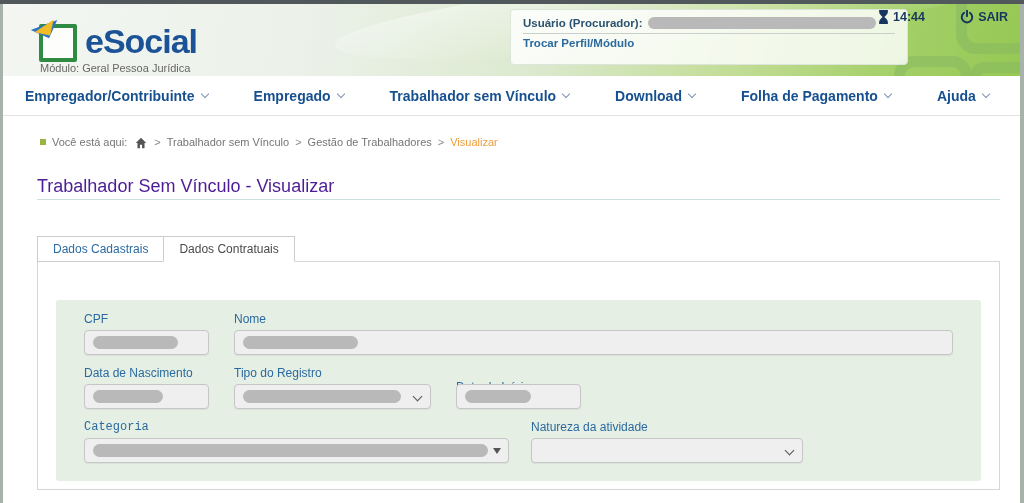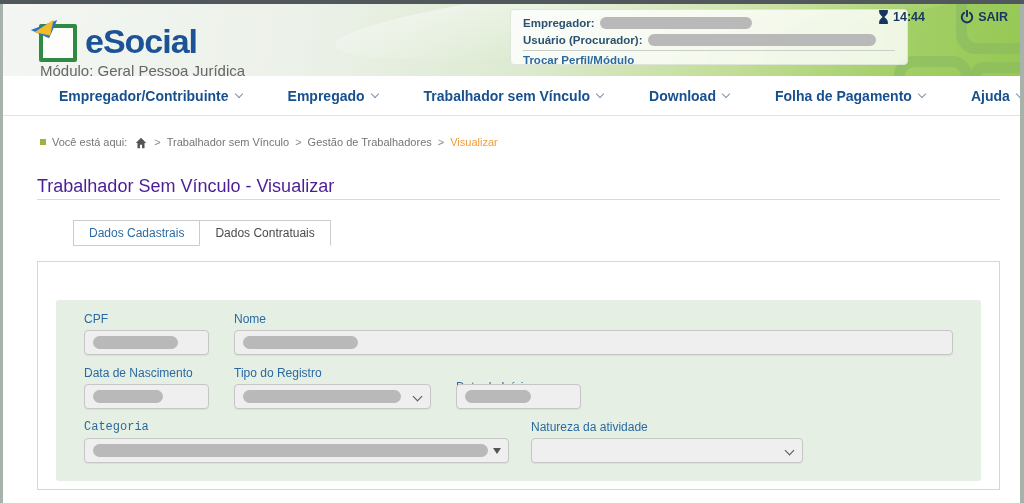"Empregador:" div.info-row { html: <div> <span>Empregador:</span> <span></span> </div> -> none }
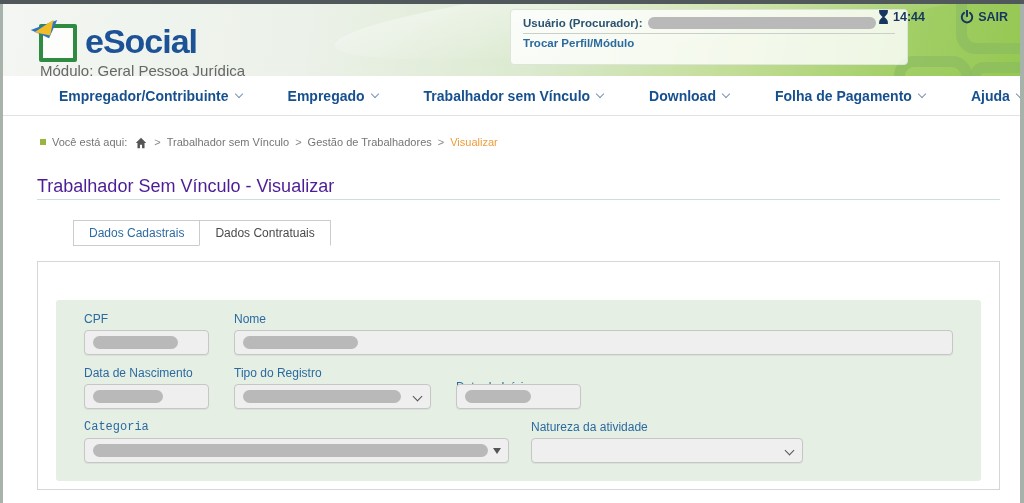"Módulo: Geral Pessoa Jurídica" .module-label { font-size: 15px -> 11px }
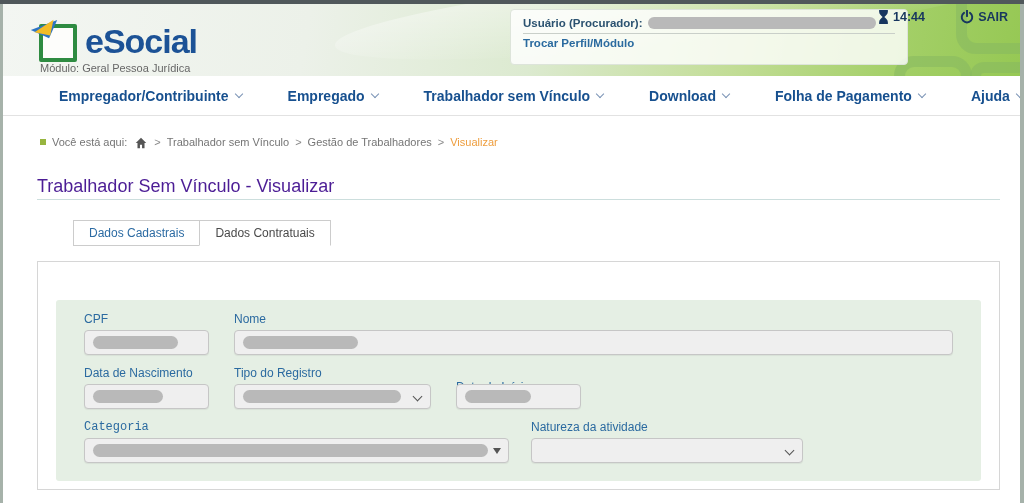"Empregador/Contribuinte" .nav { padding-left: 56px -> 22px }
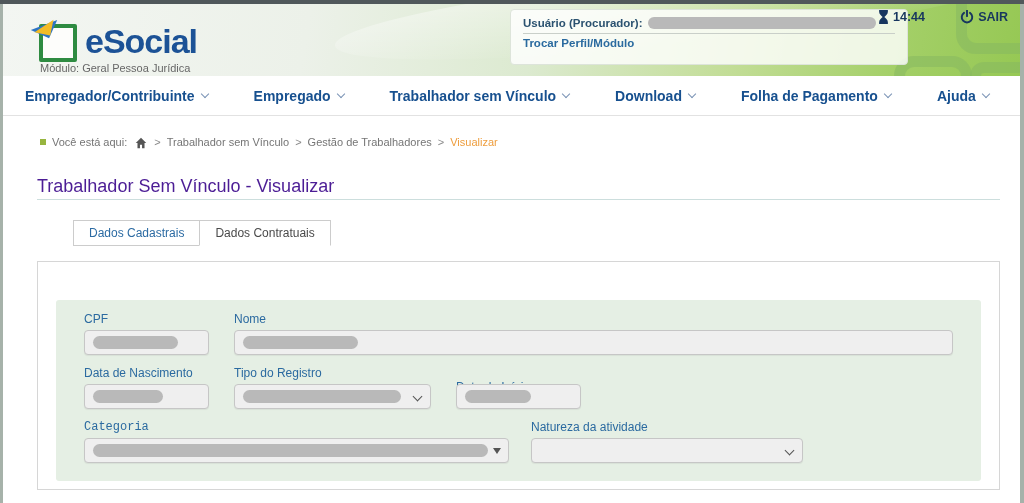"Dados Cadastrais" .tabs { margin-left: 36px -> none; top: 220px -> 236px }
